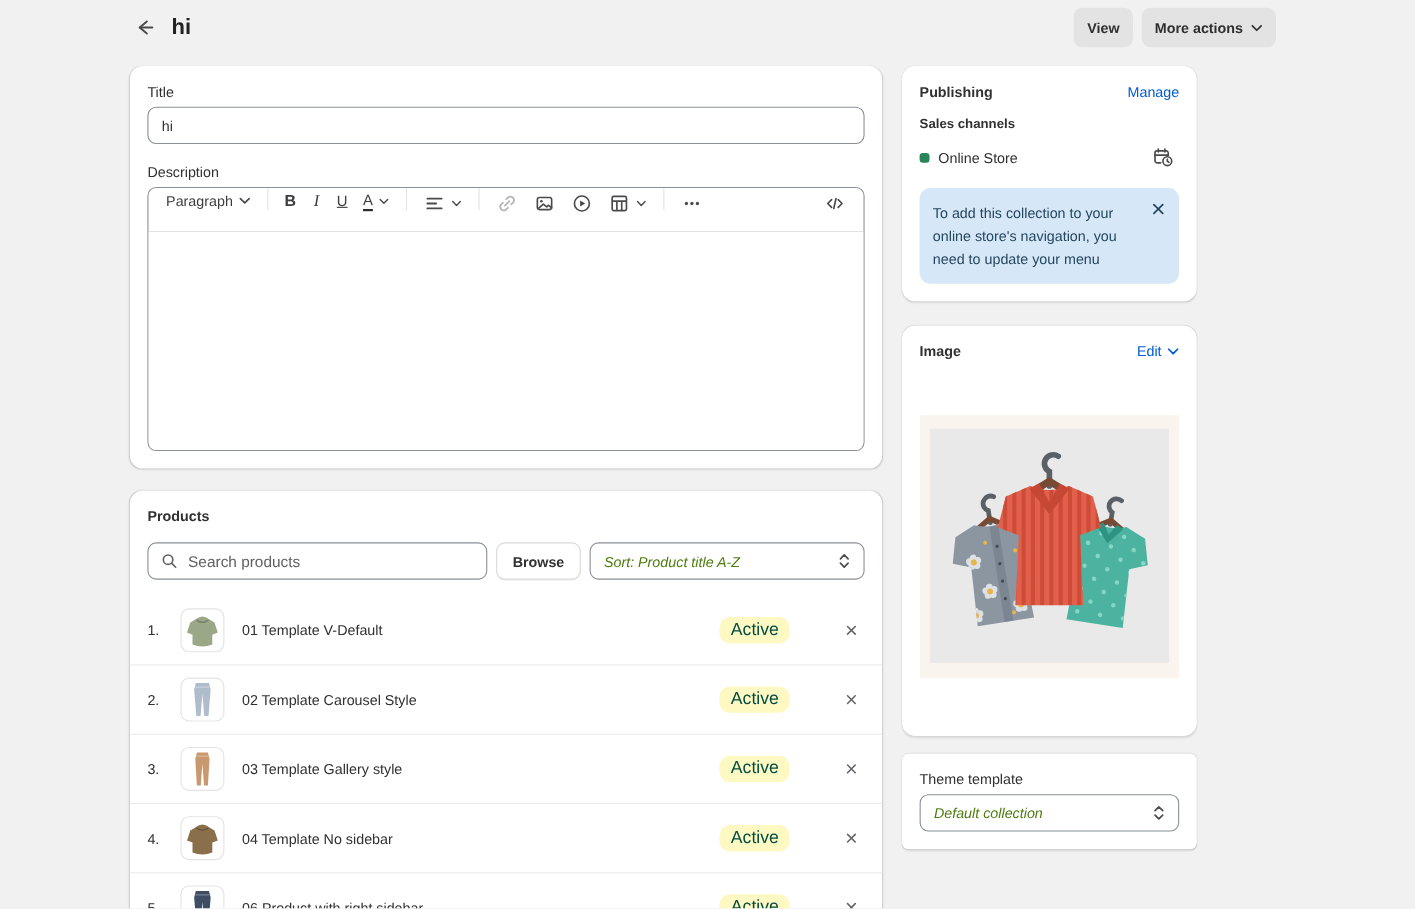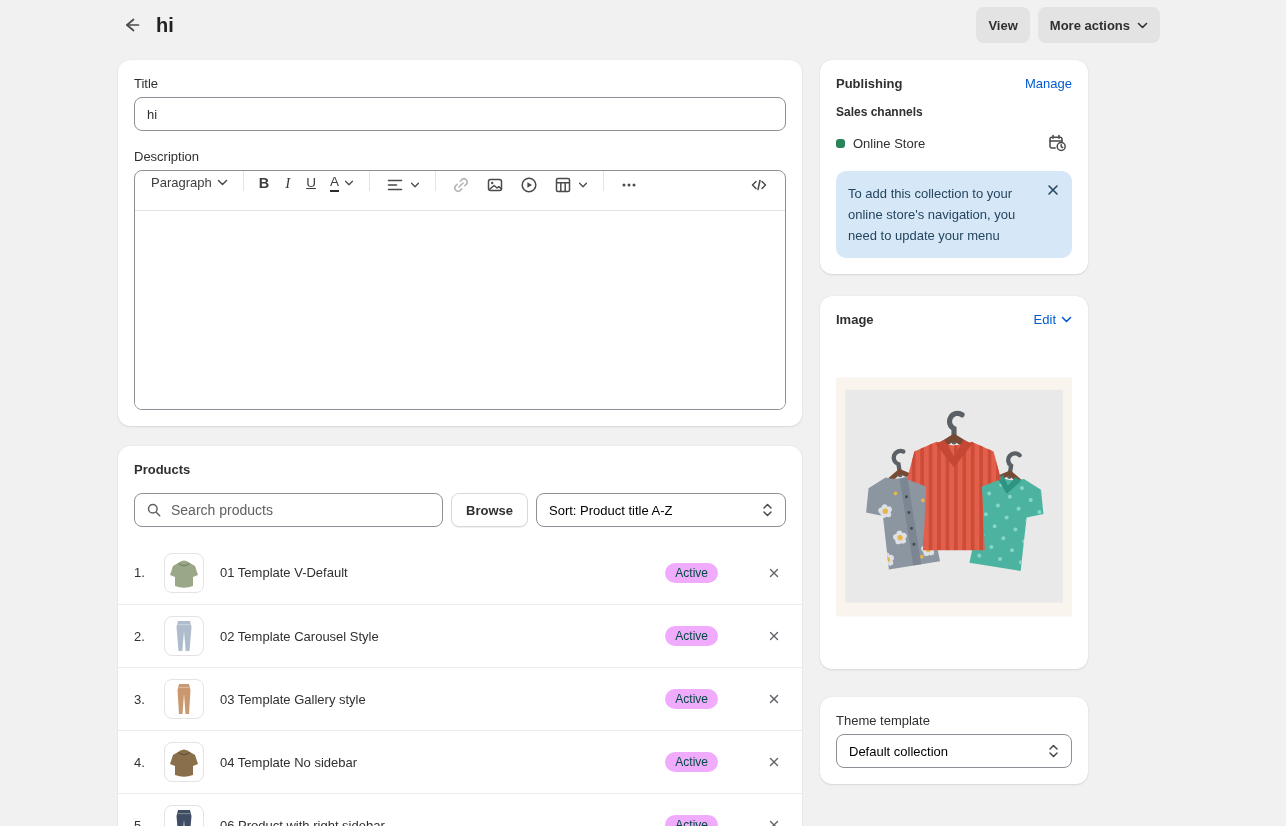"Sort: Product title A-Z" .select-btn { color: #000000 -> #4d7c0f; font-style: none -> italic }
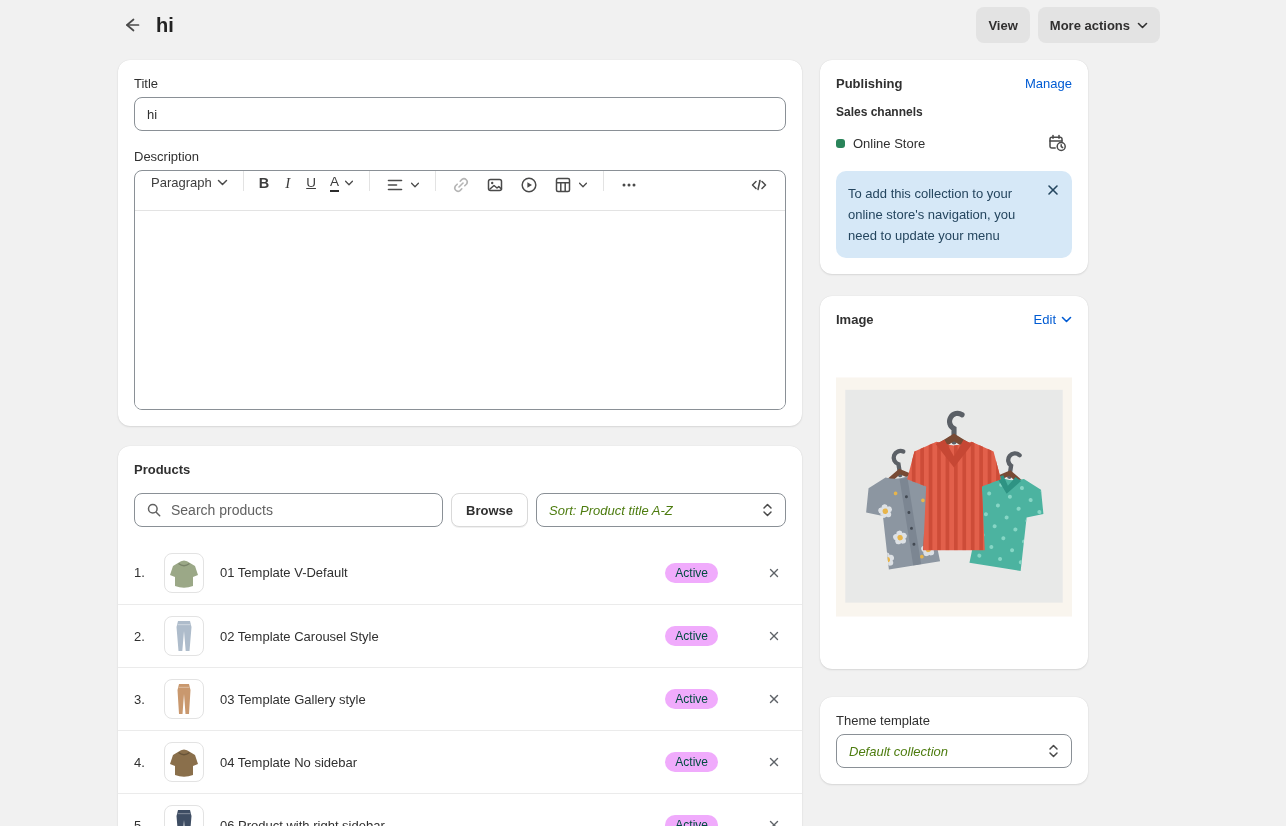"Active" .badge { background: #f0abfc -> #fef9c3; font-size: 12px -> 16px }
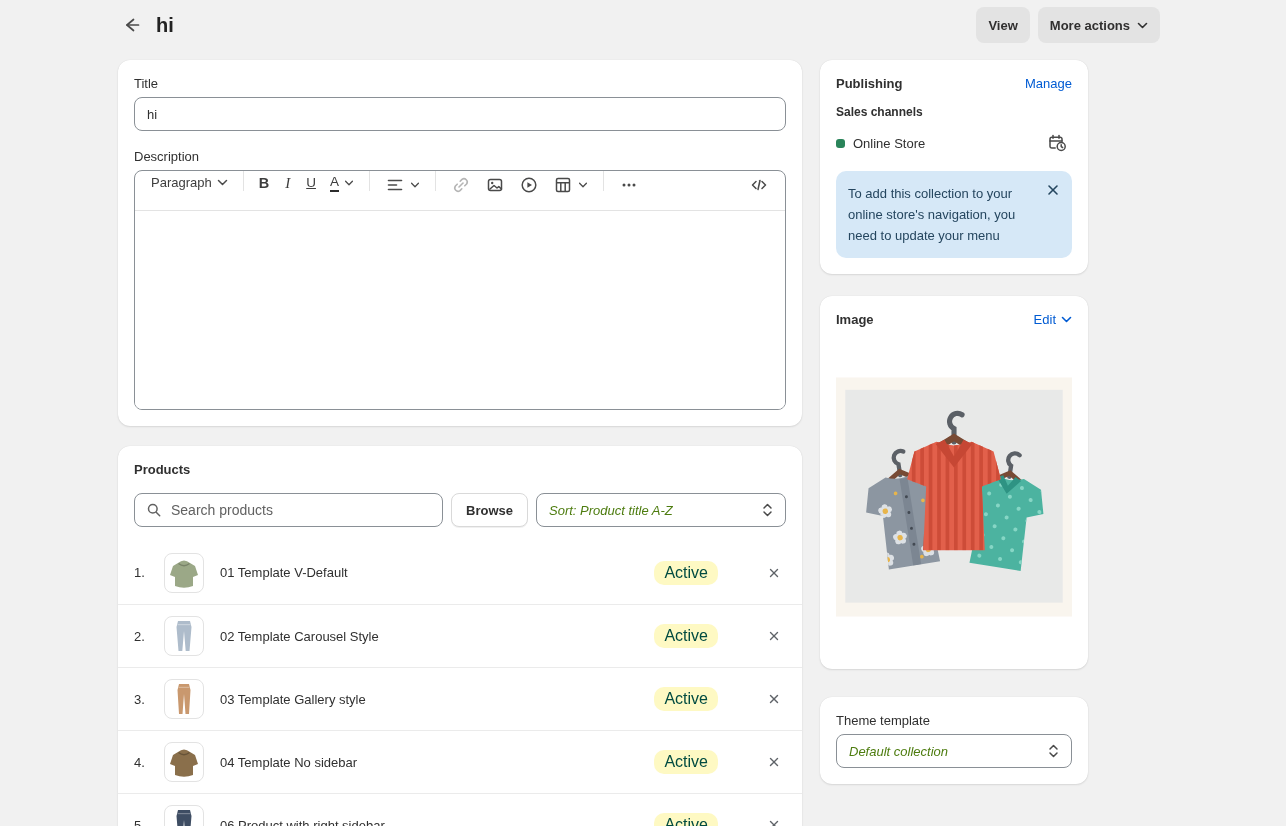"Theme template" .theme-card { border-radius: none -> 6px; margin-top: 28px -> 16px }
